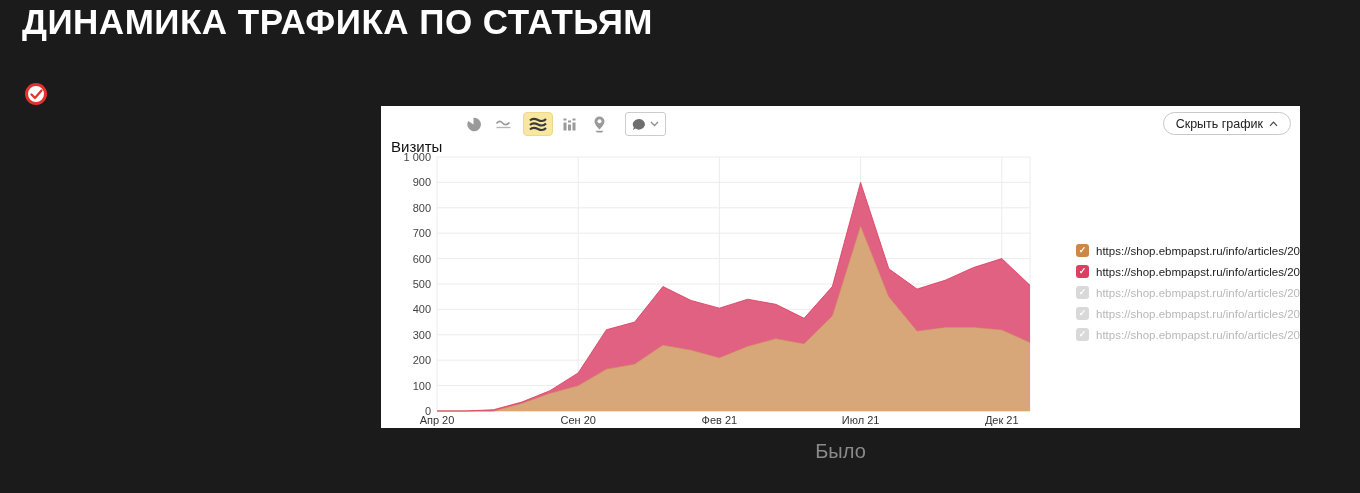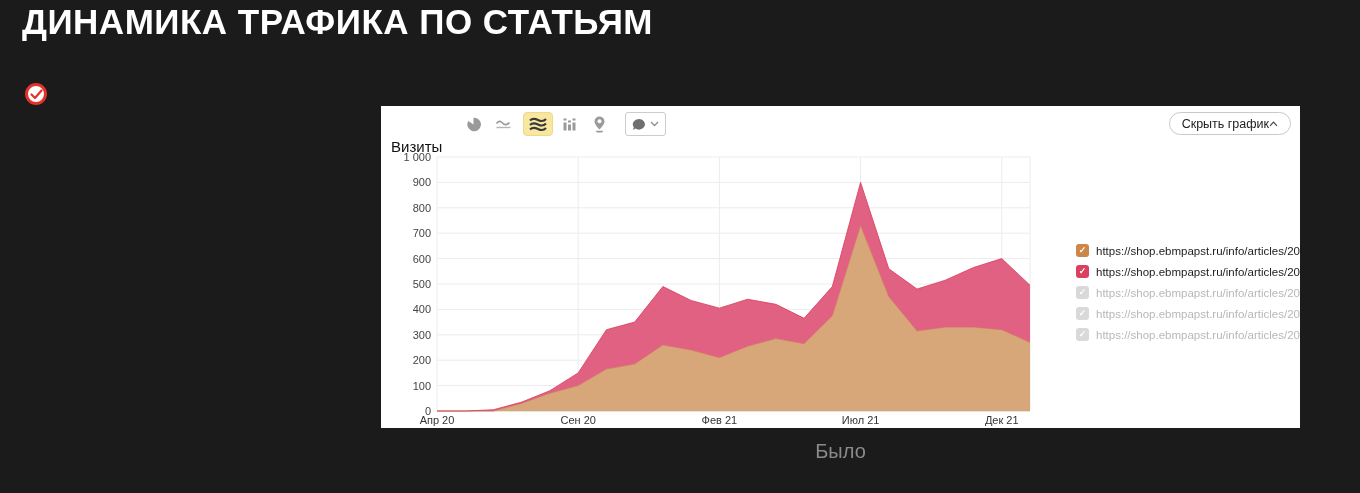"Скрыть график" .hide-btn { gap: none -> 6px }
